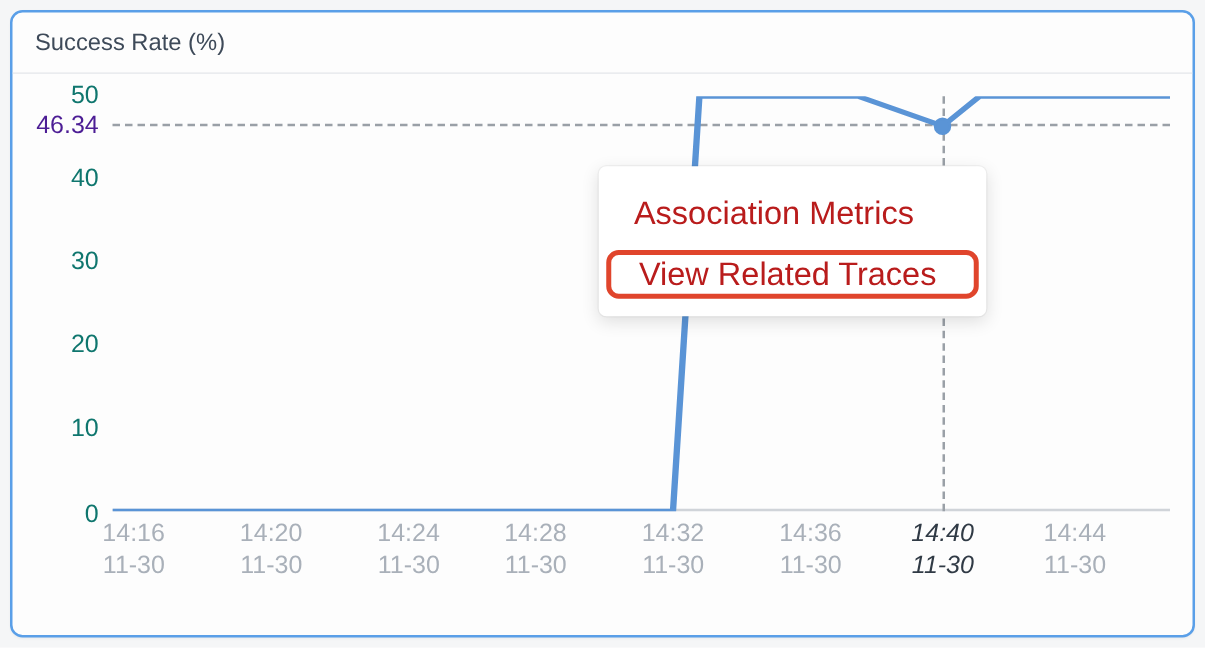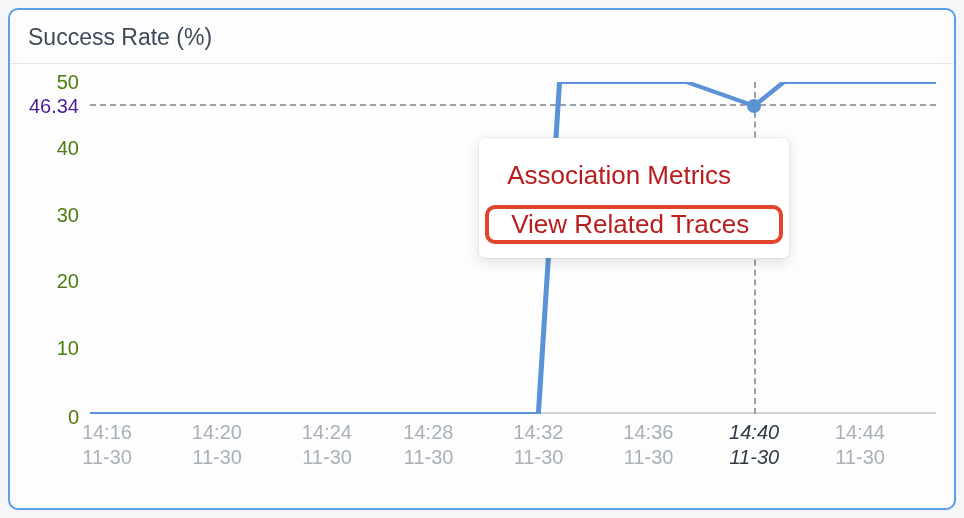"Success Rate (%)" .title { font-size: 23px -> 19px }
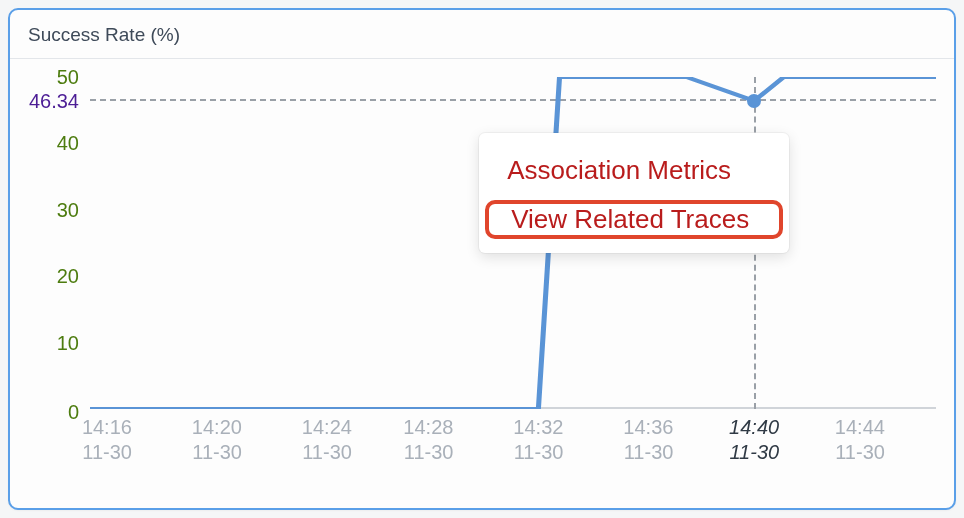"50" .y-tick { color: #4d7c0f -> #0f766e }
